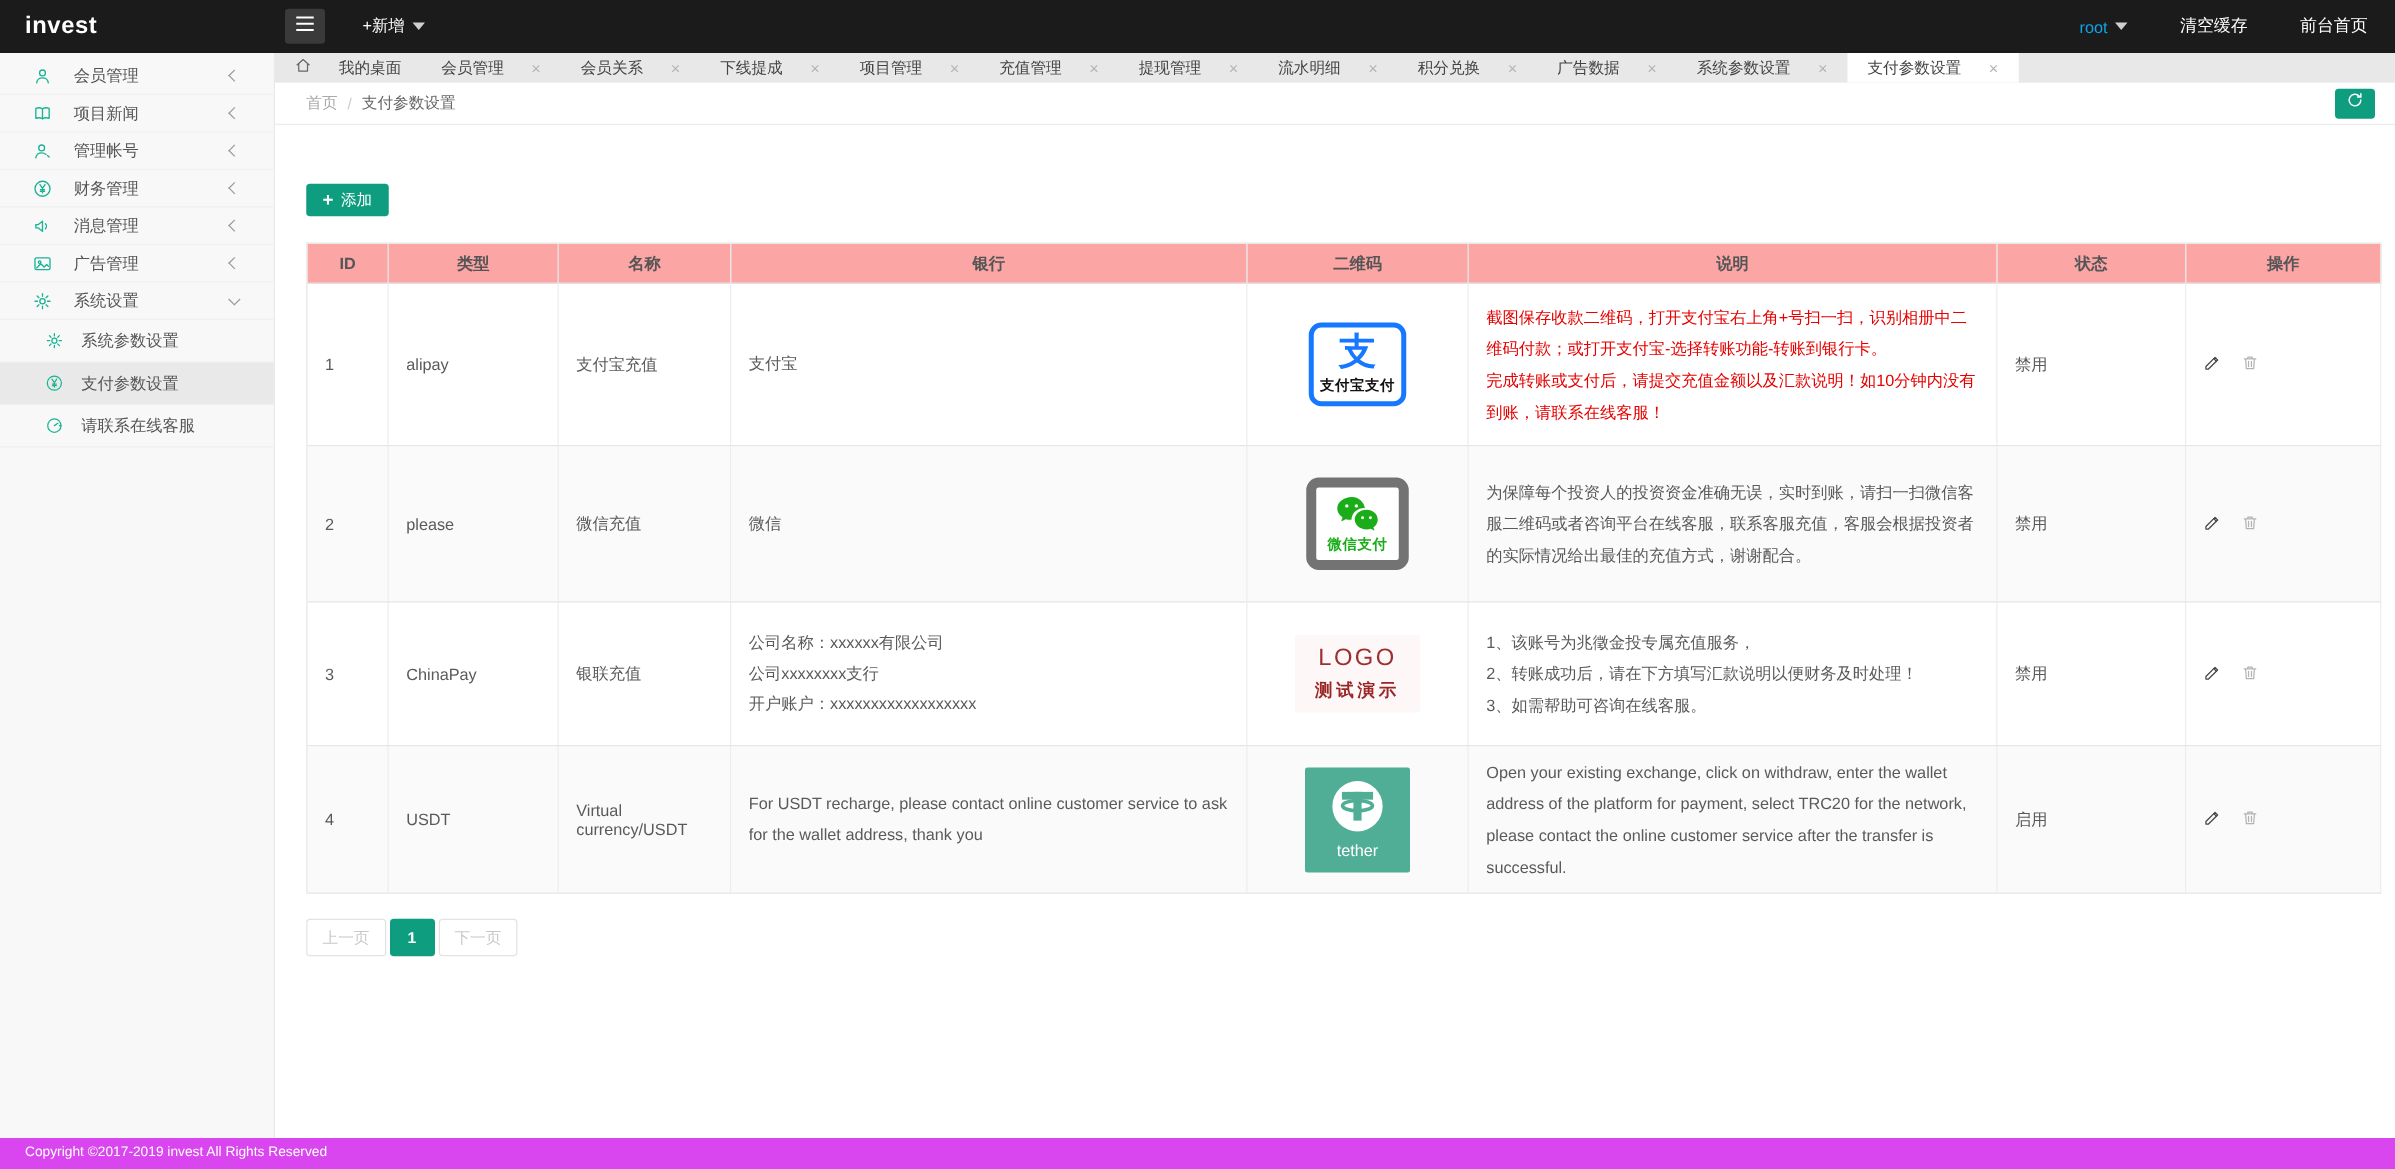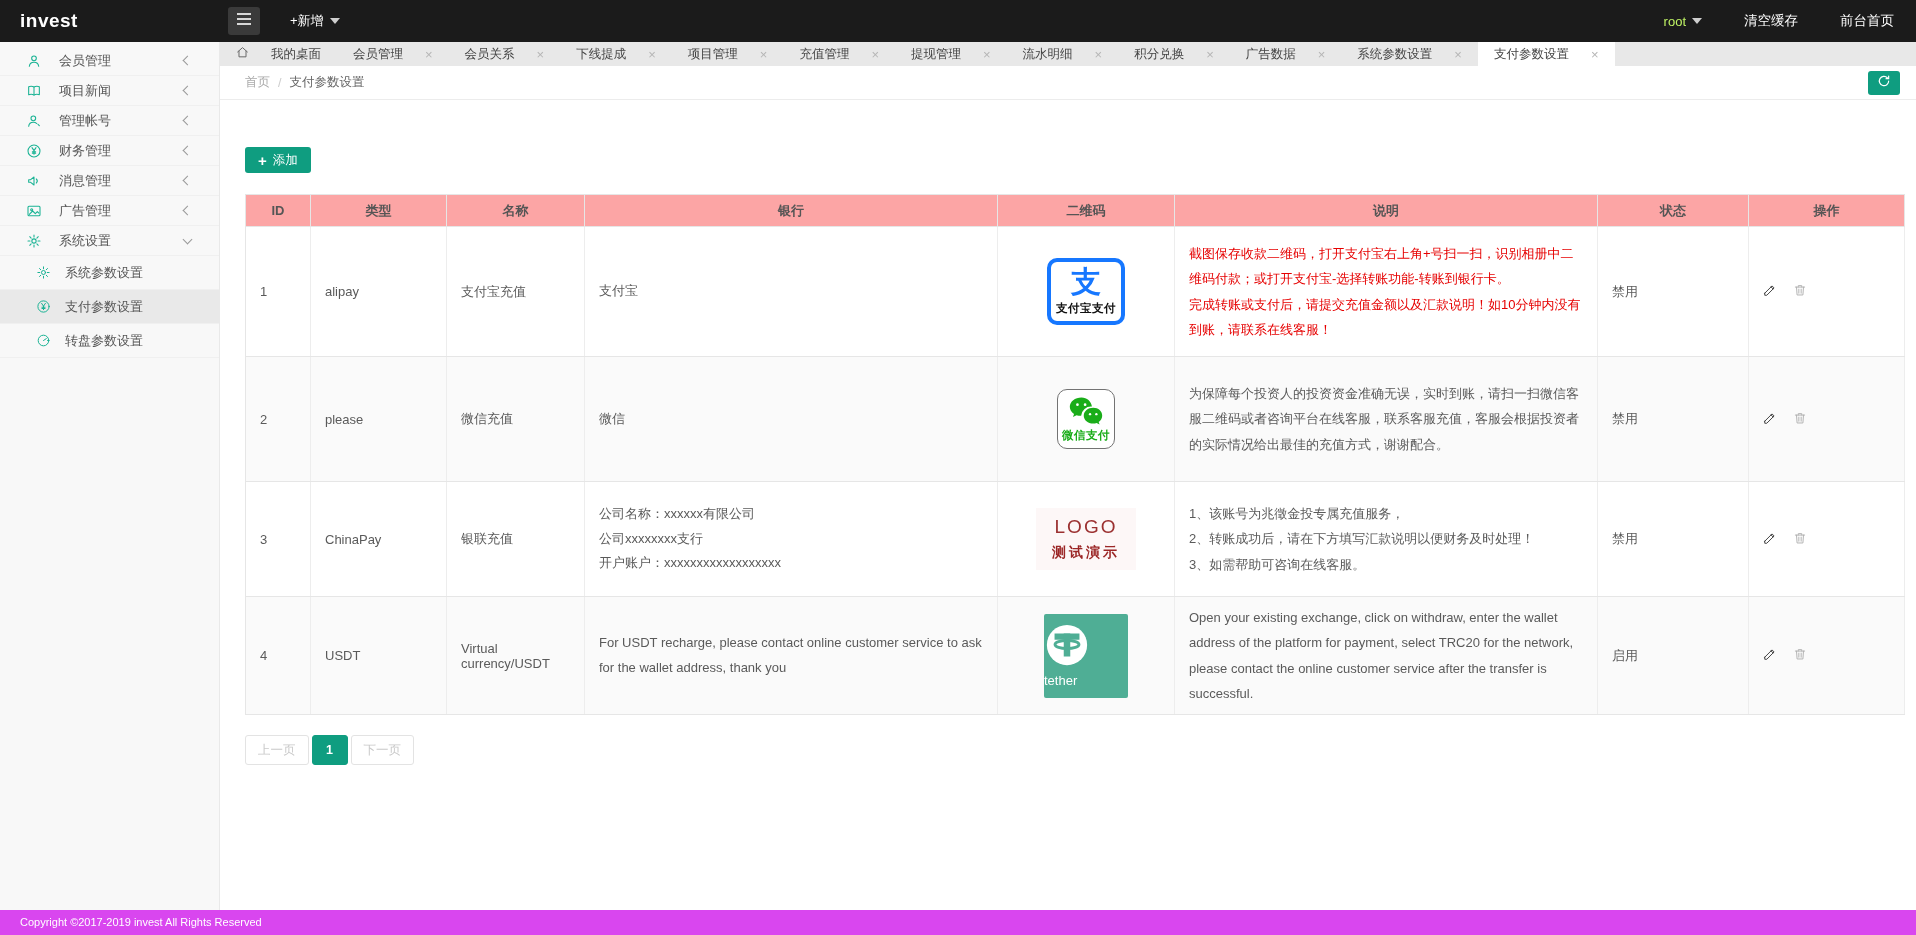"root" .top-user { color: #bef264 -> #0ea5e9 }
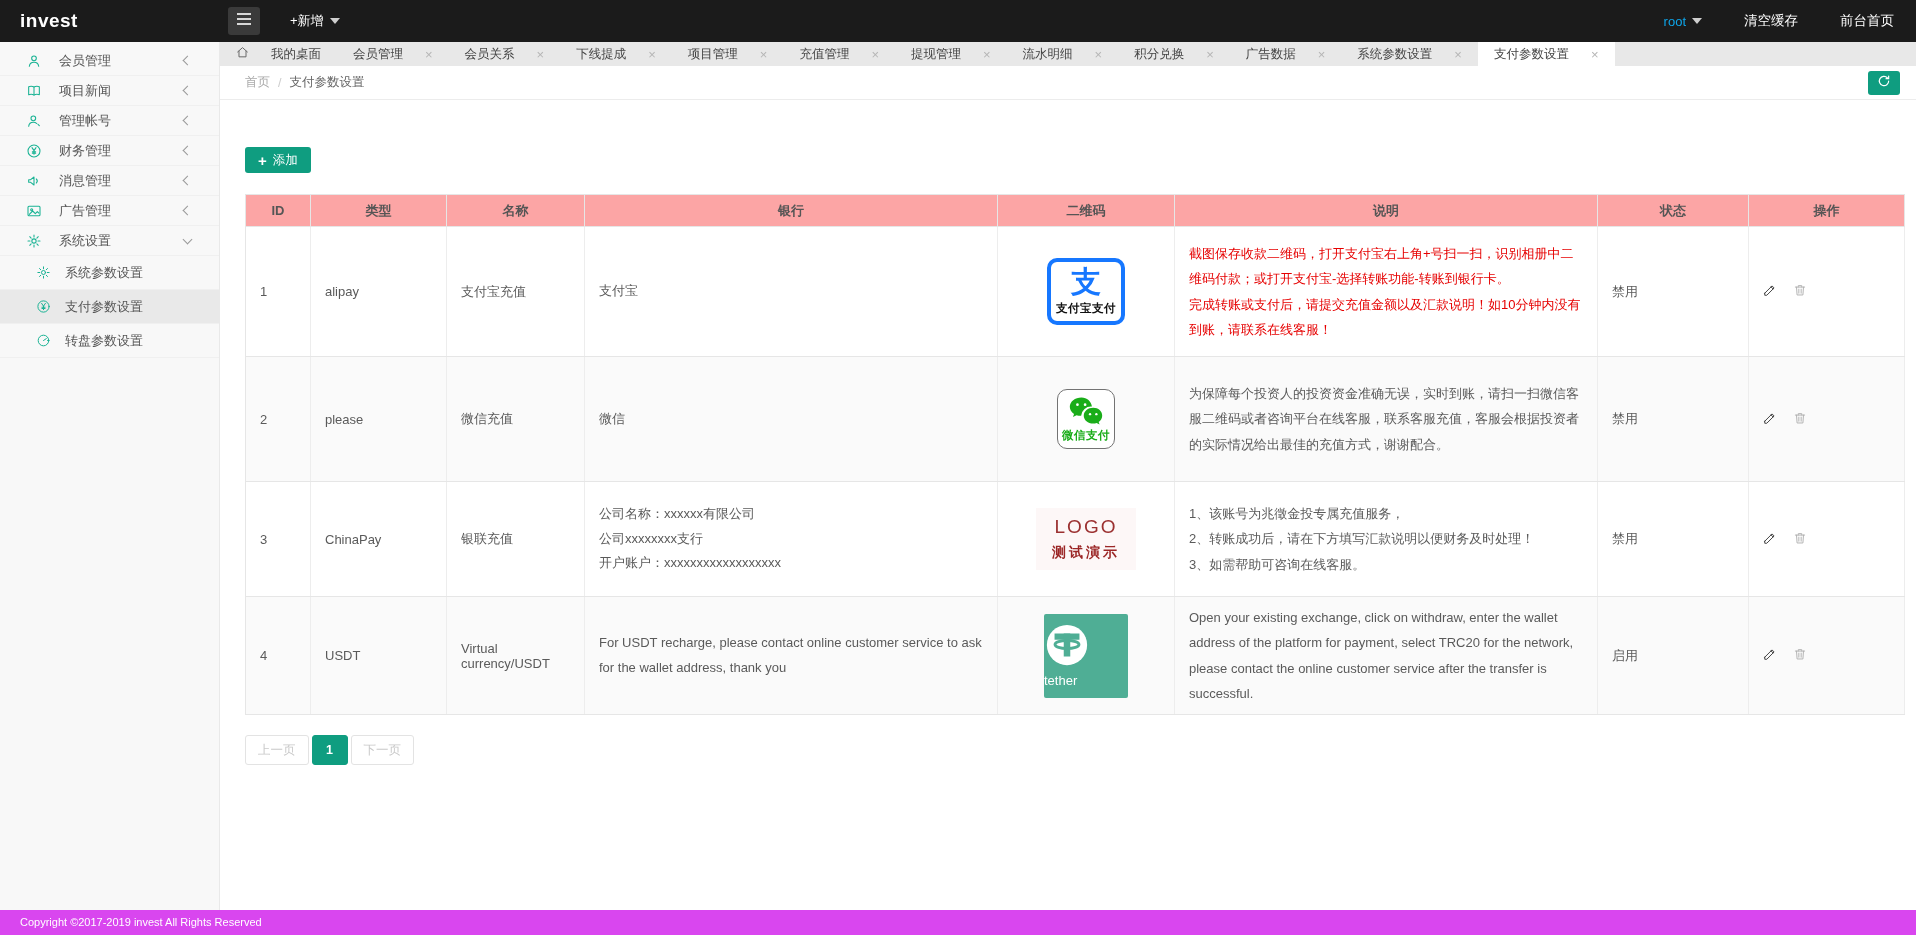"转盘参数设置" span { text: 转盘参数设置 -> 请联系在线客服 }
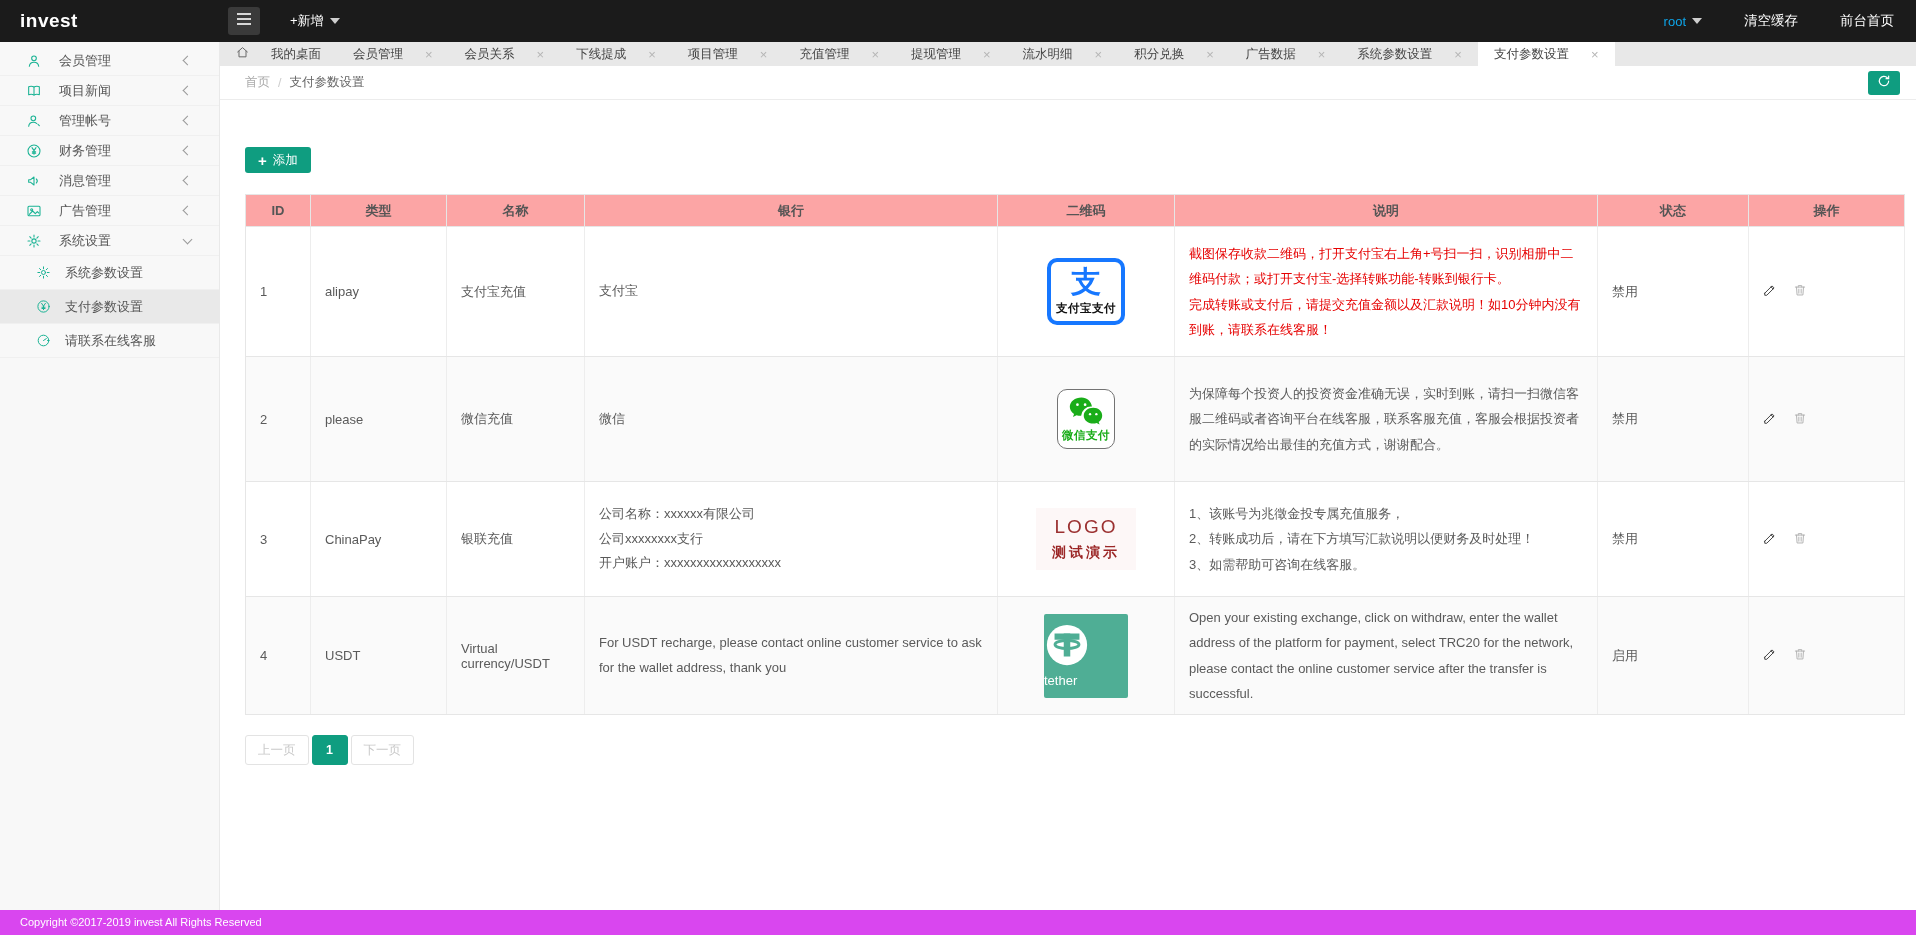"微信支付" .paybox.wx { border: 1px solid #737373 -> 8px solid #737373; width: 58px -> 82px }
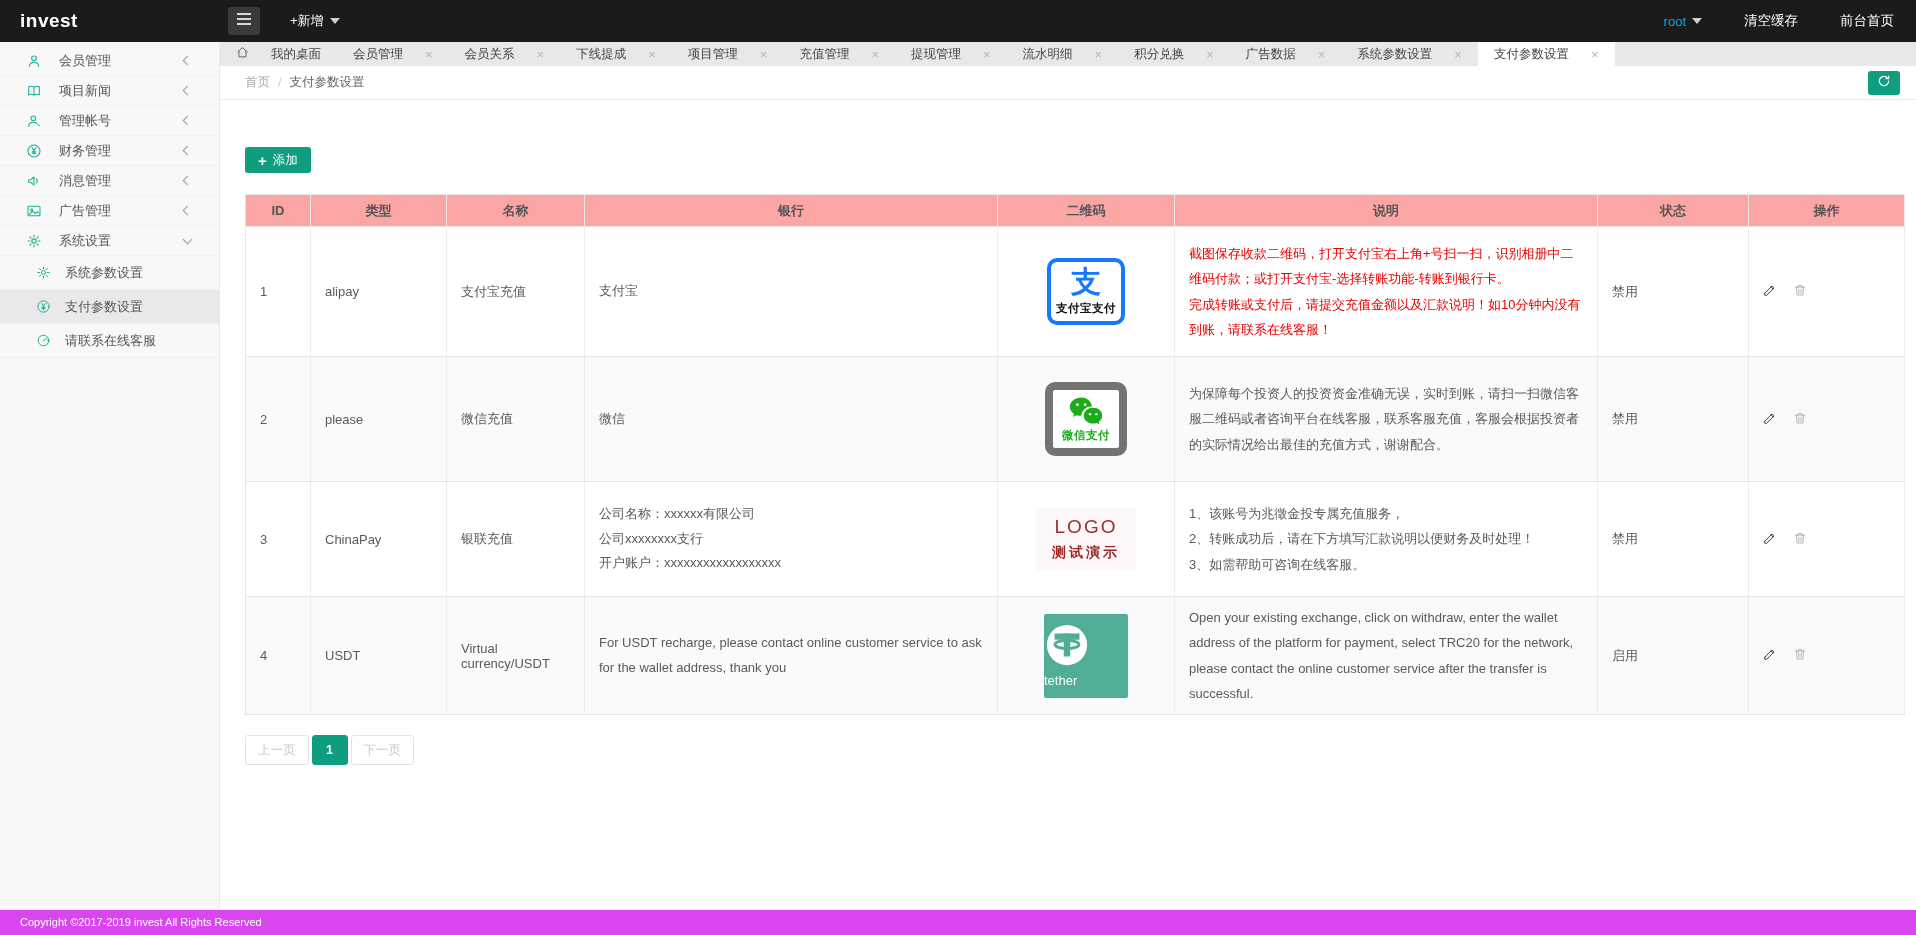"tether" .tetherbox { align-items: flex-start -> center }
